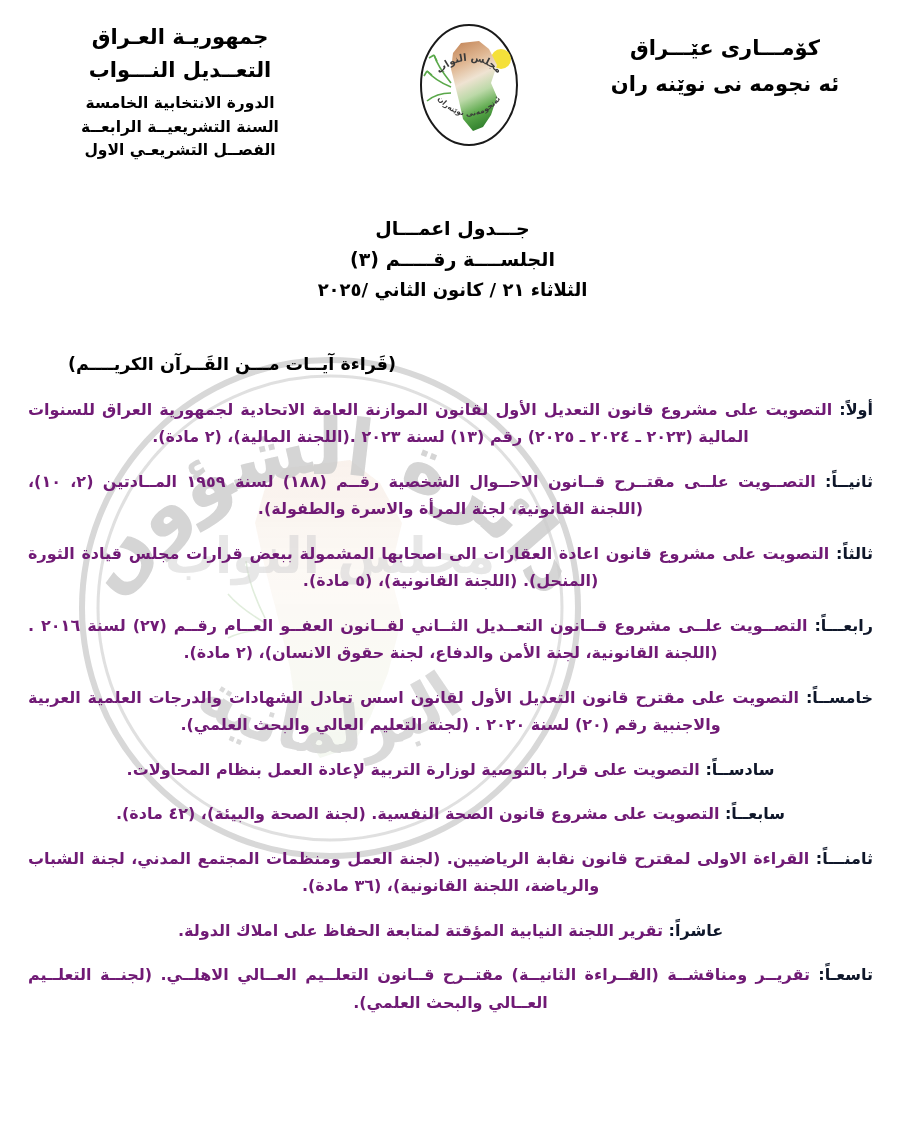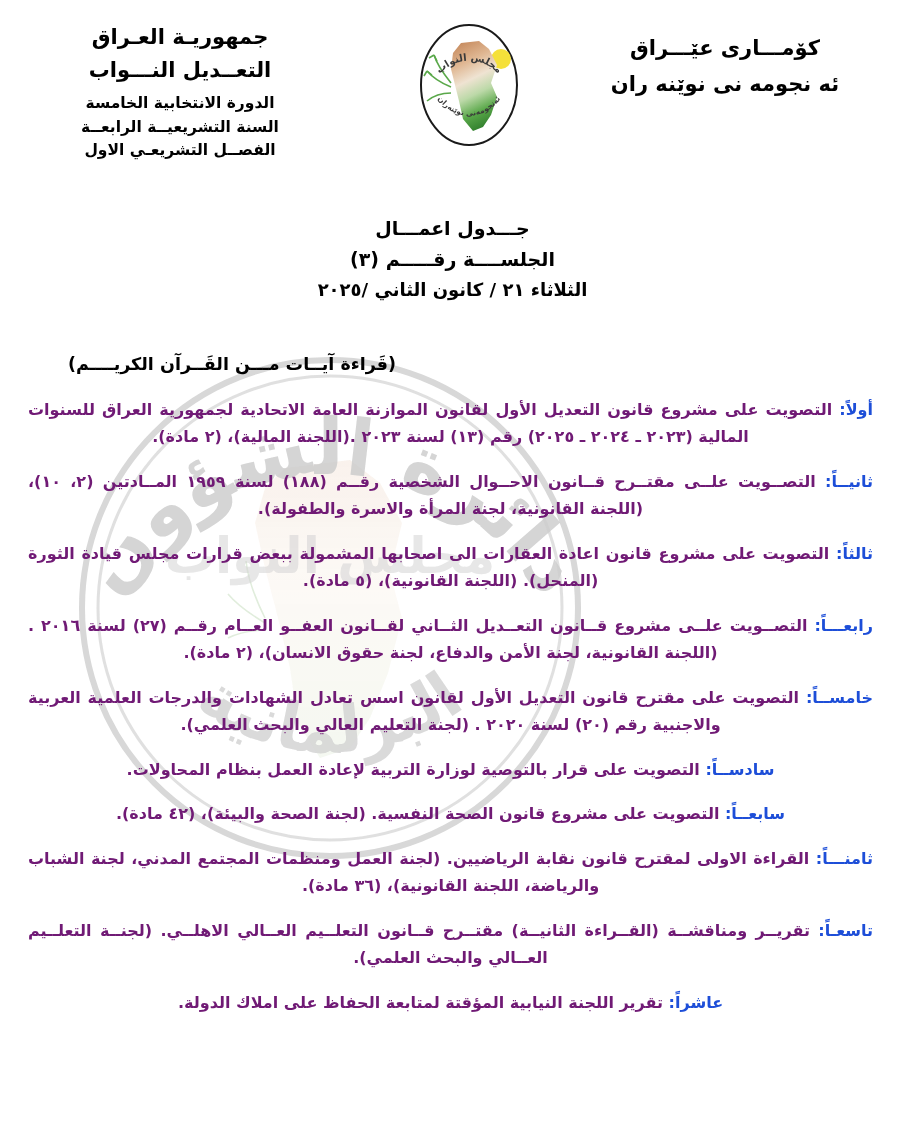"أولاً:" .agenda-item .ord { color: #1d4ed8 -> #0f172a }
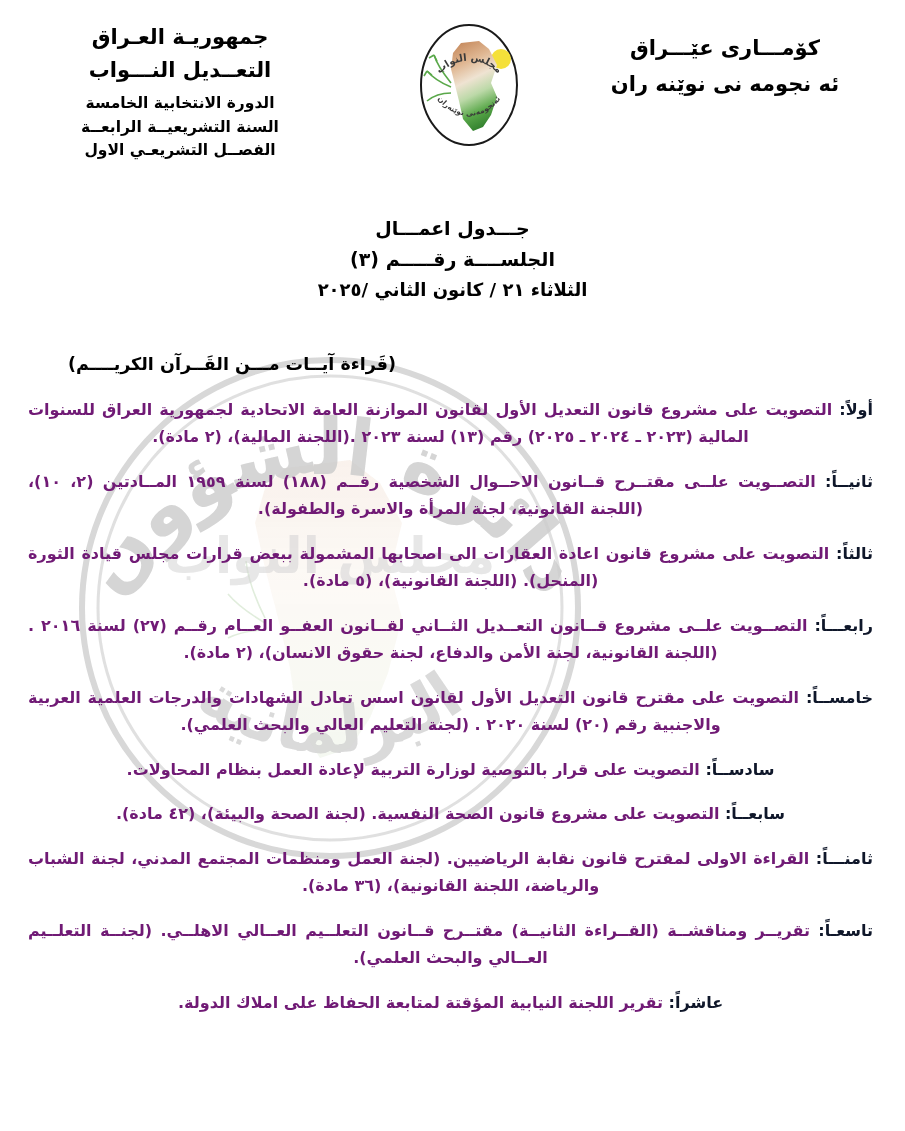"تاسعـاً: تقريــر ومناقشــة (القــراءة" div.agenda-item { order: before "عاشراً: تقرير اللجنة النيابية المؤقتة" -> after "عاشراً: تقرير اللجنة النيابية المؤقتة" }
